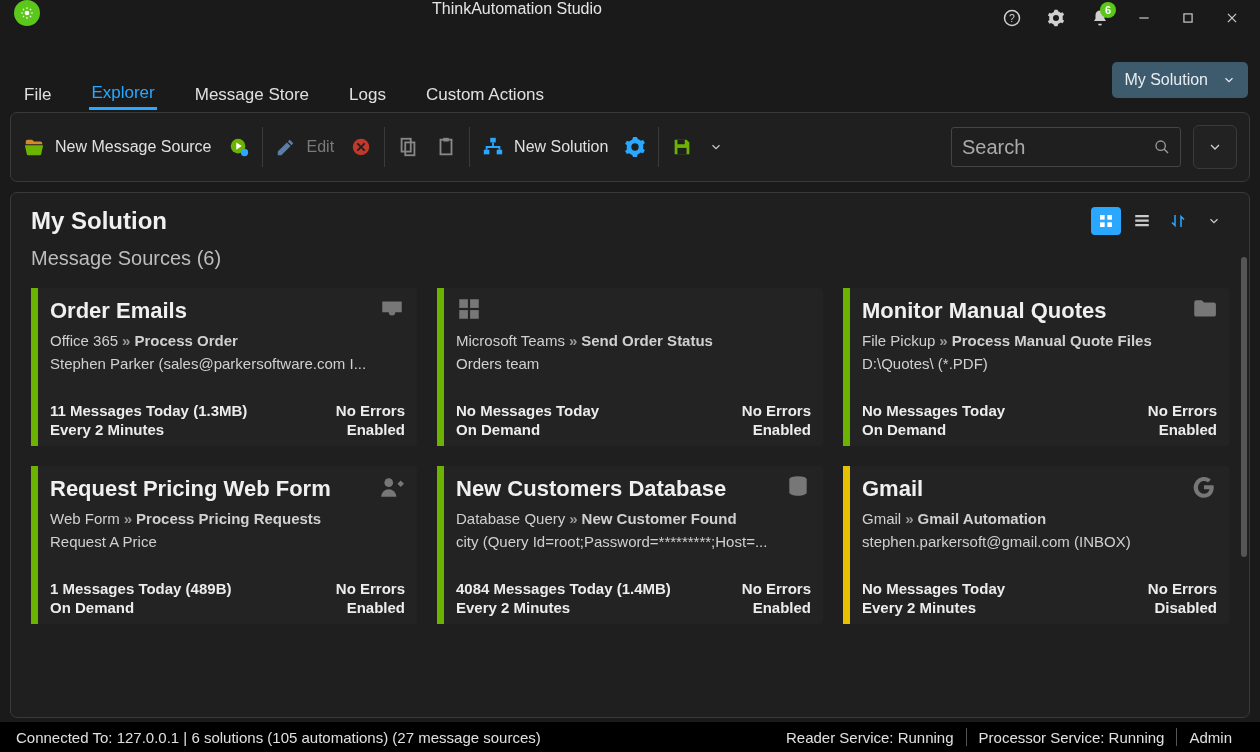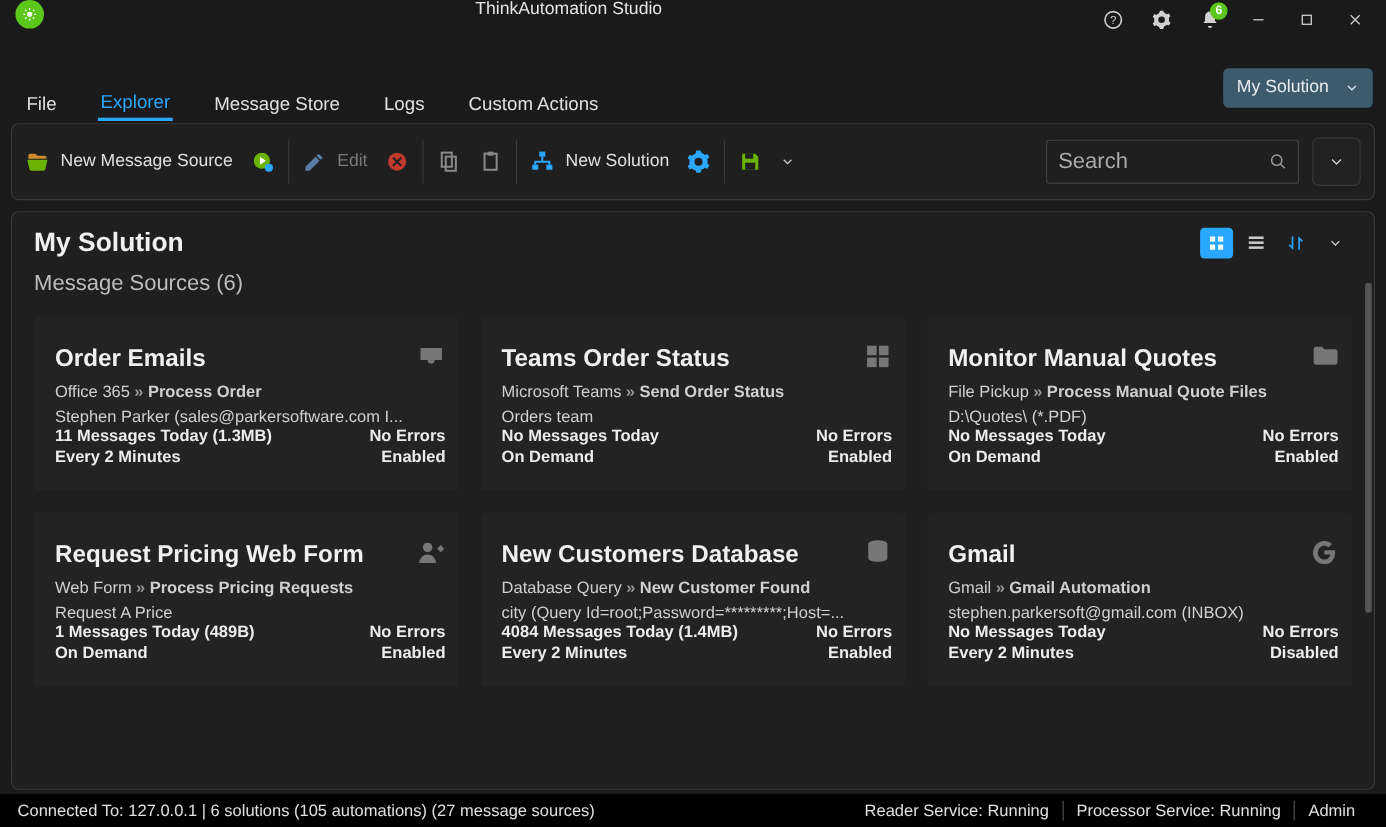"Order Emails" .tile { align-items: center -> none }
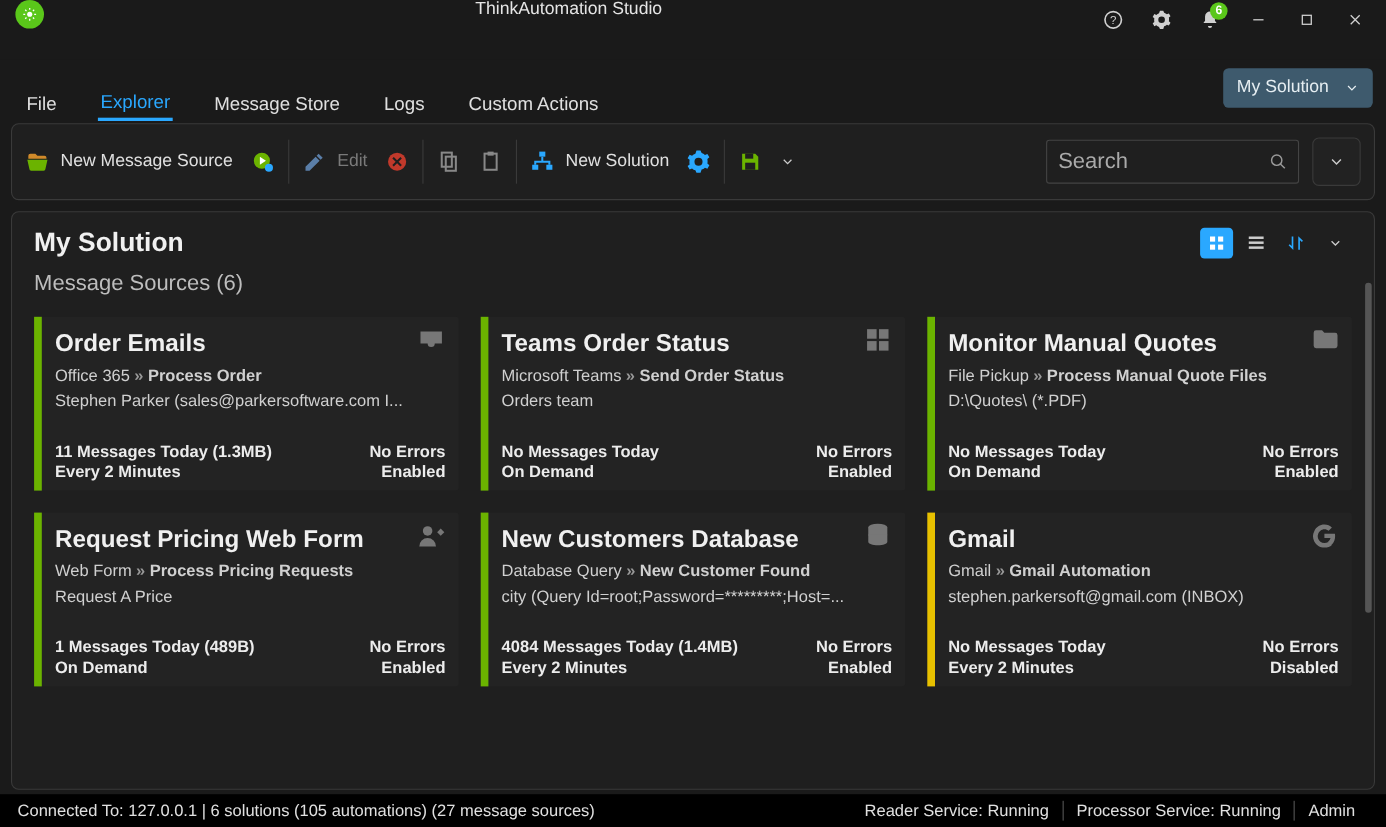"Teams Order Status" div.tile-title { html: <div>Teams Order Status</div> -> none }
